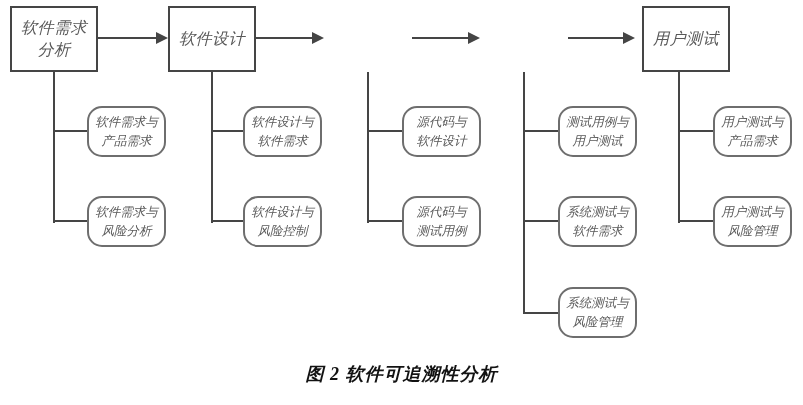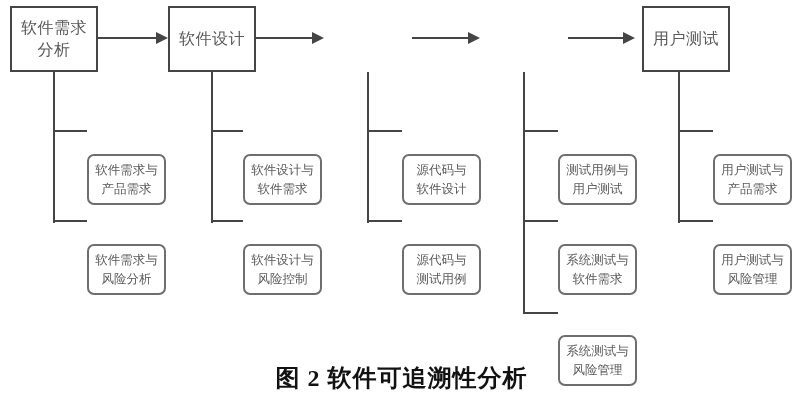"软件需求" .canvas { font-style: none -> italic }
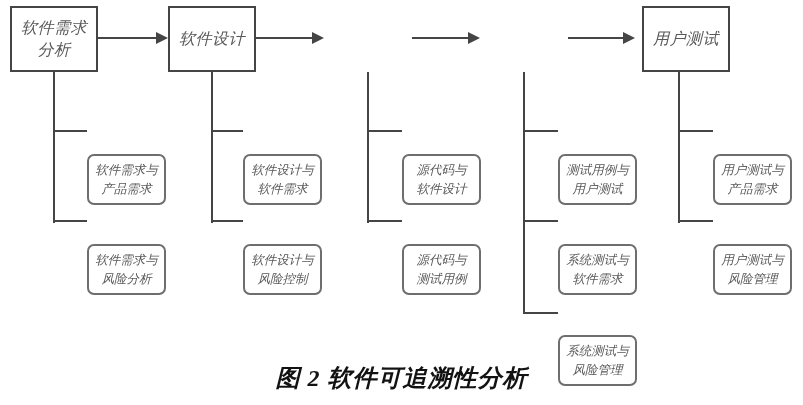"软件需求与" .sub-box { border-radius: 7px -> 15px; margin-top: 48px -> none }
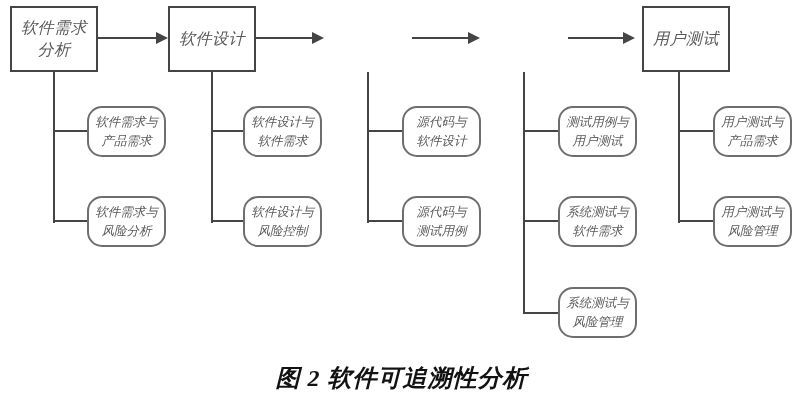"图 2 软件可追溯性分析" .caption { font-size: 24px -> 18px }
